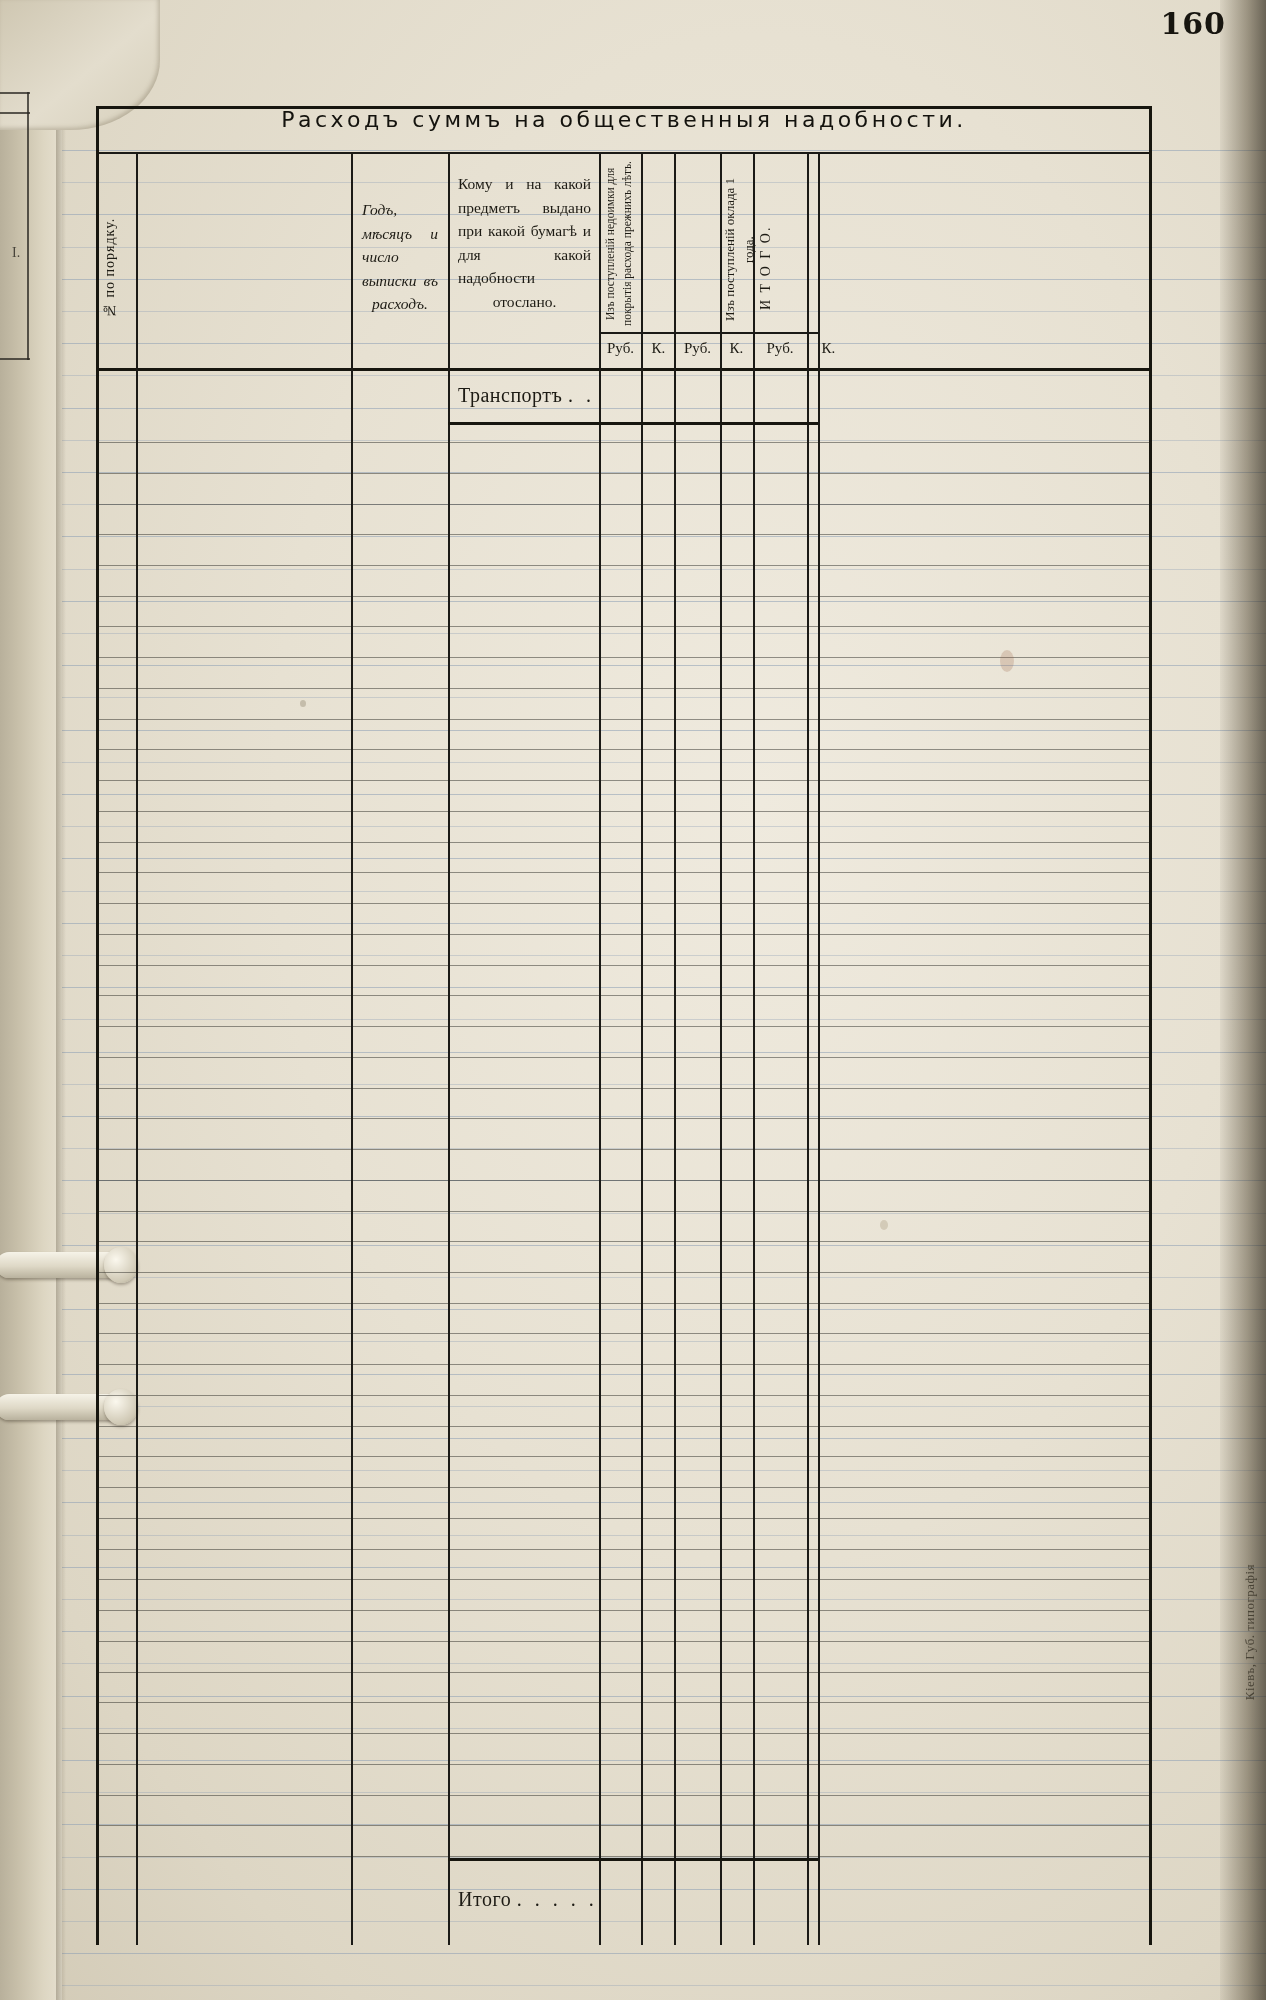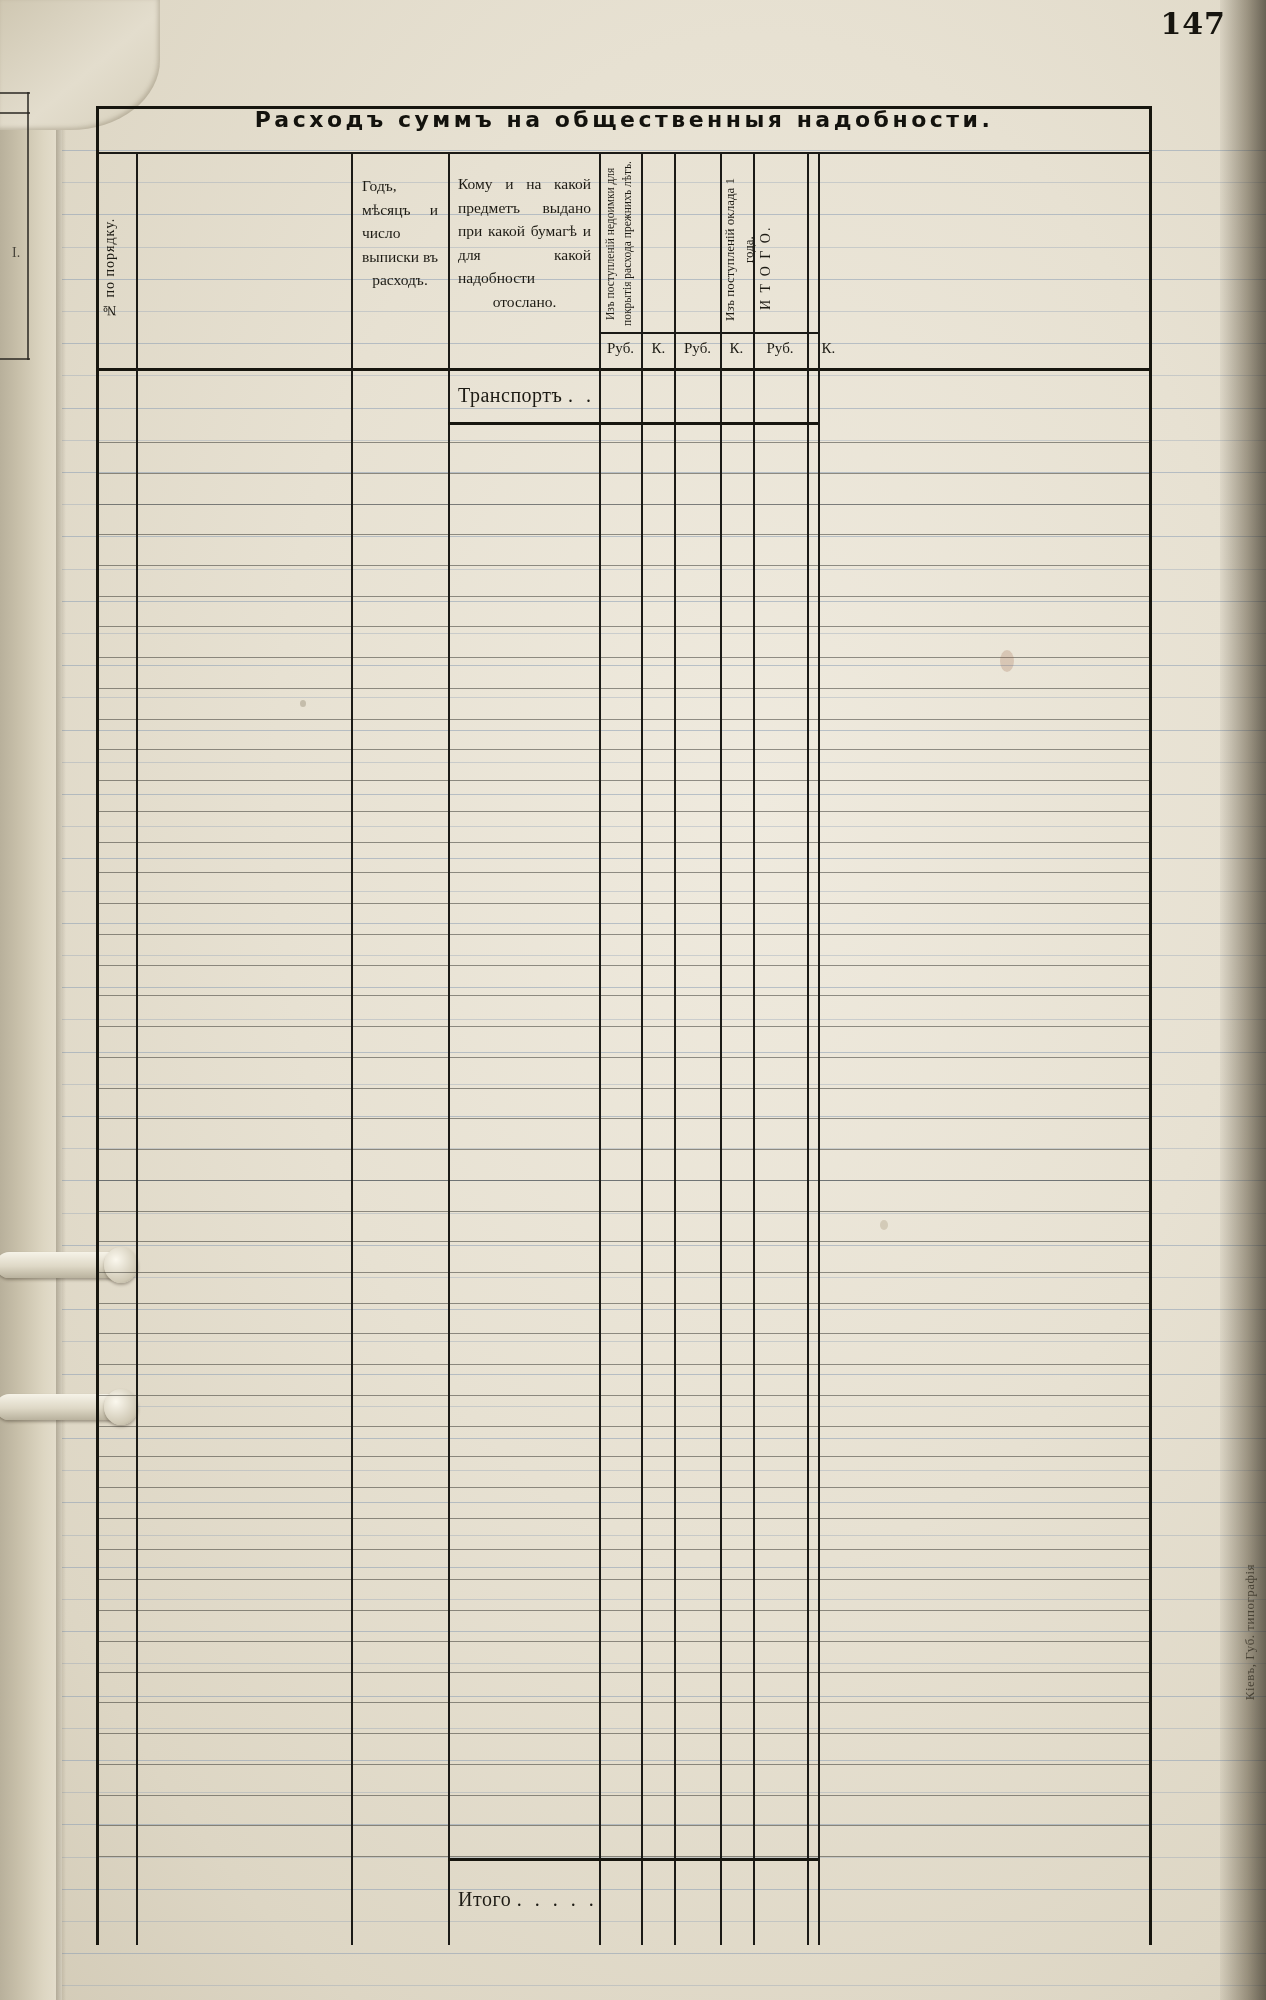"147" div { text: 147 -> 160 }
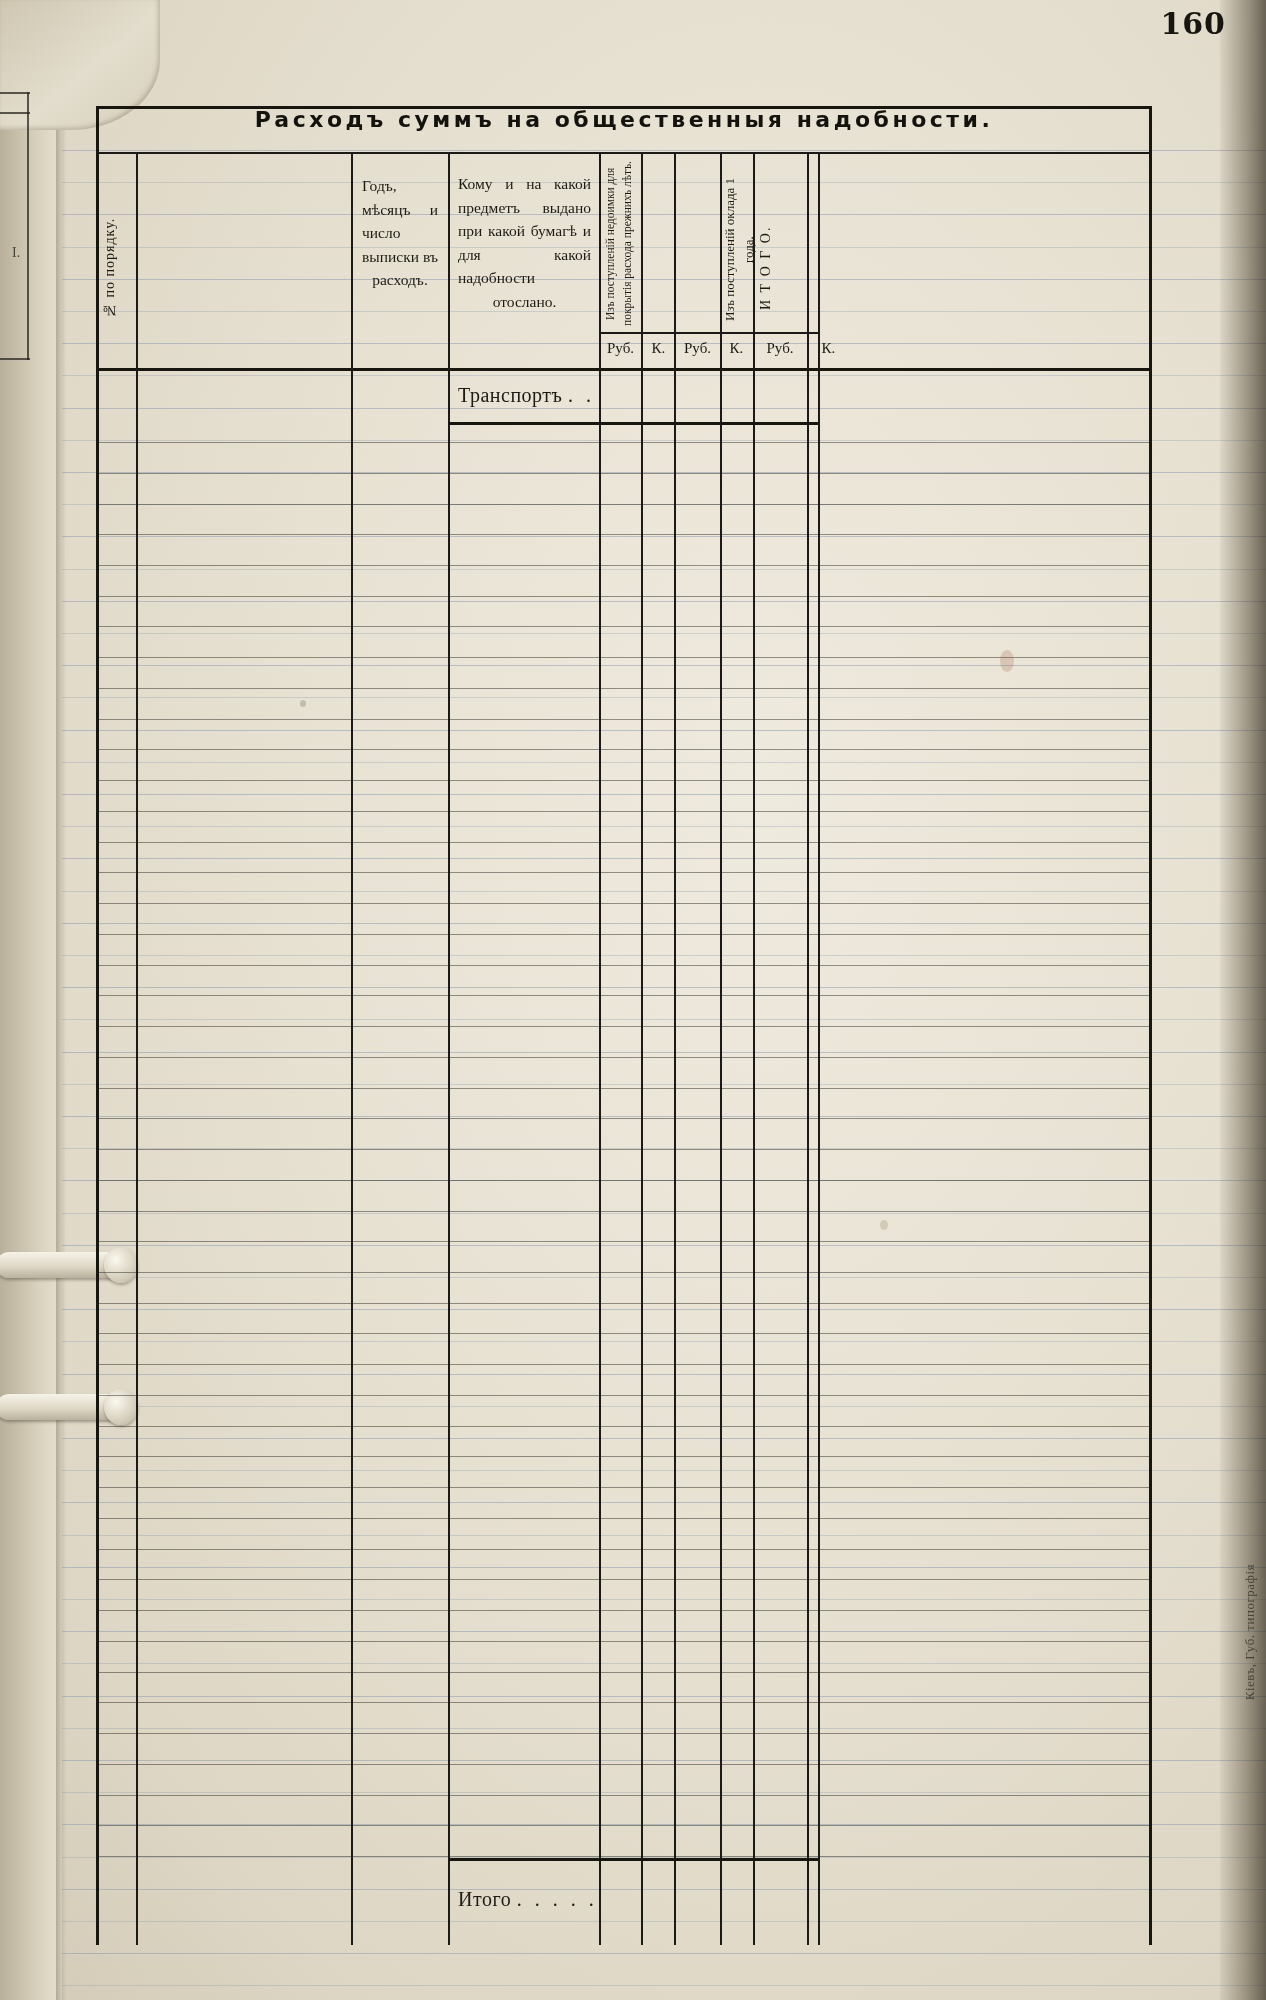"Расходъ суммъ на общественныя" #title { font-weight: 700 -> 400 }
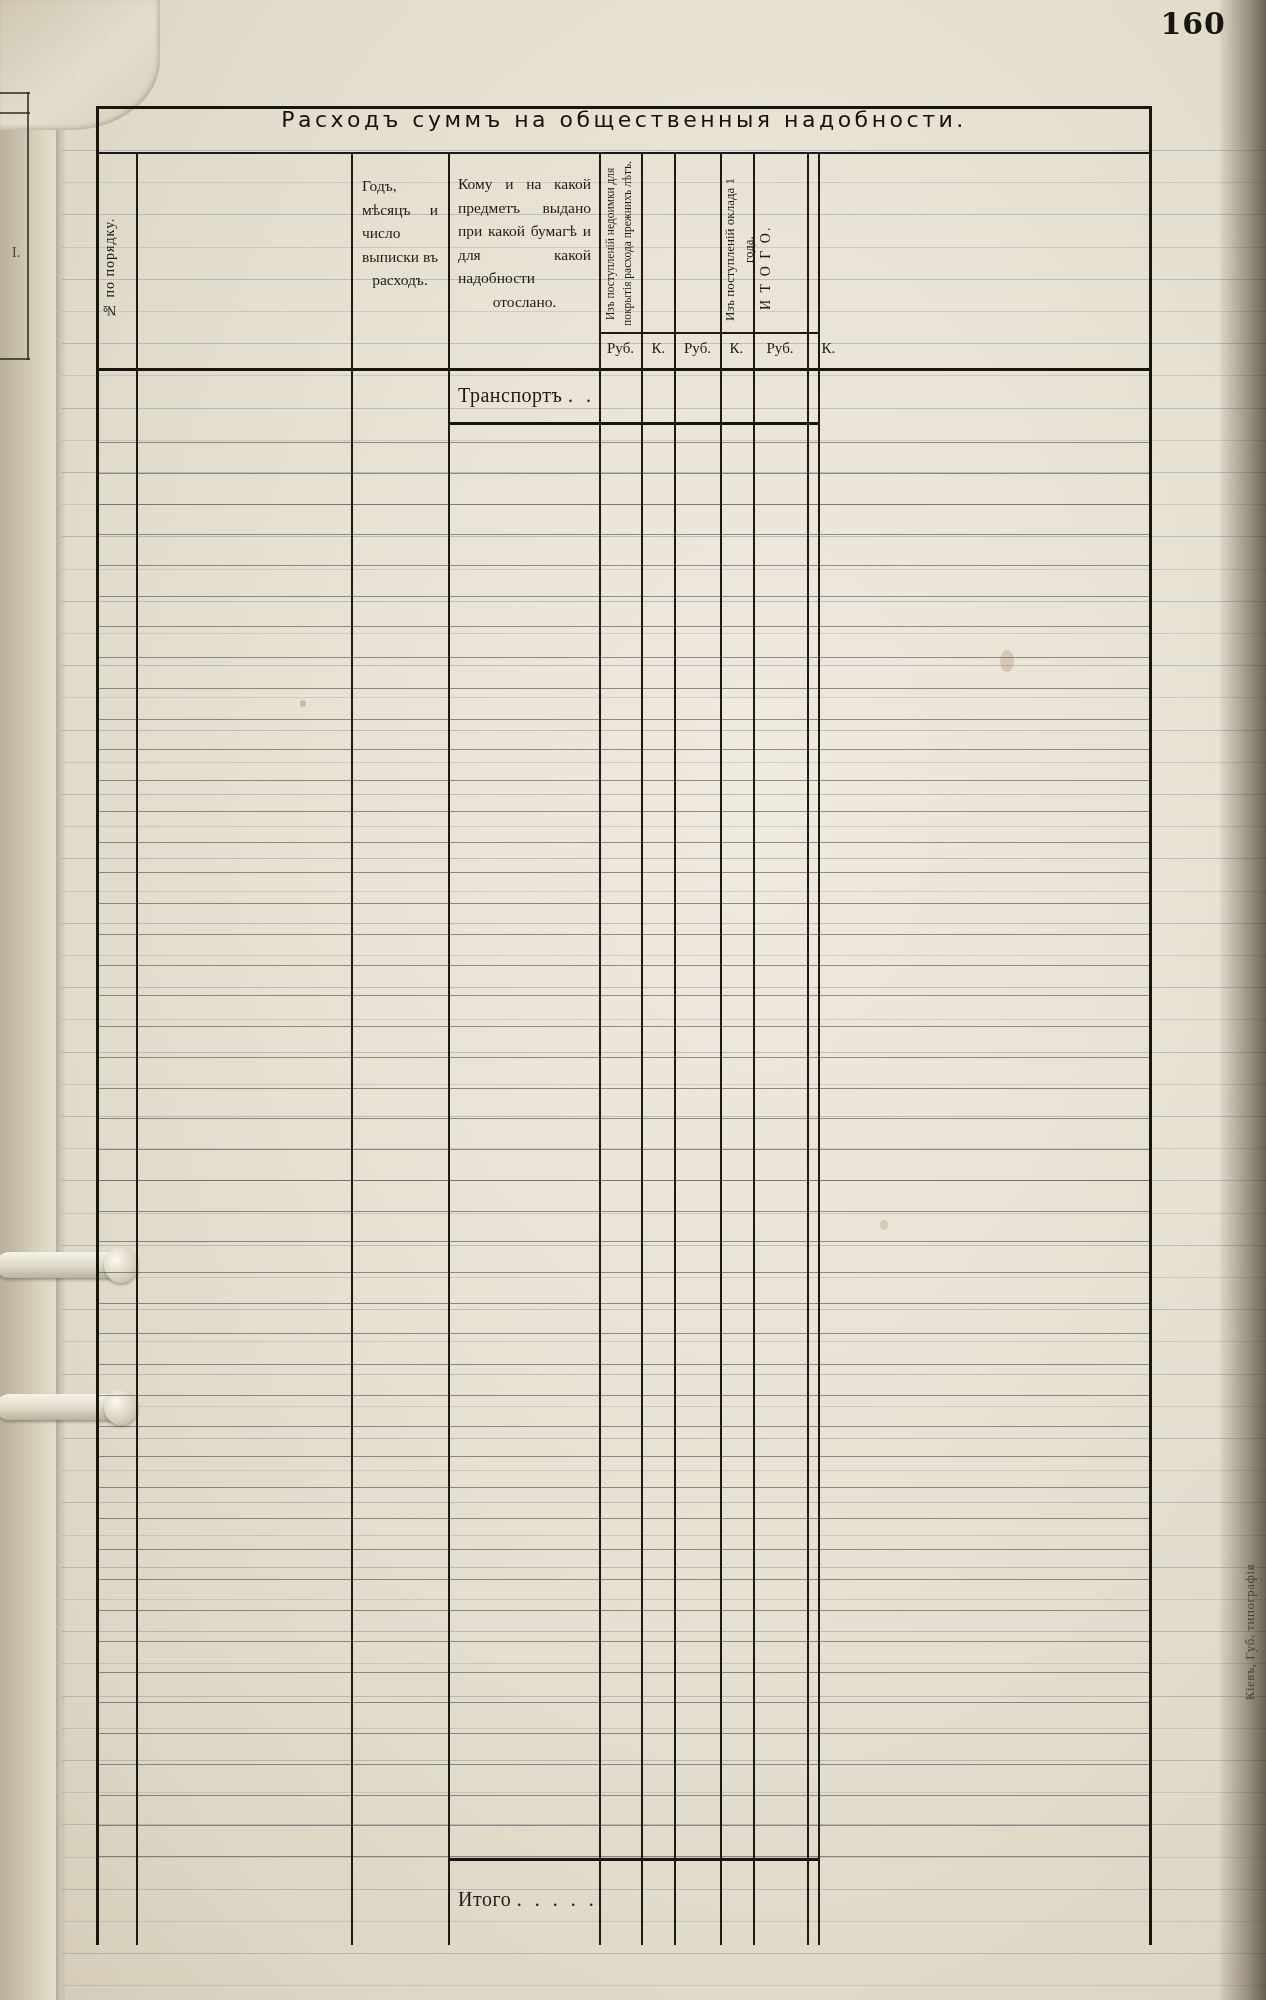"Годъ, мѣсяцъ и число выписки" div.colhead { font-style: none -> italic; top: 74px -> 98px }
